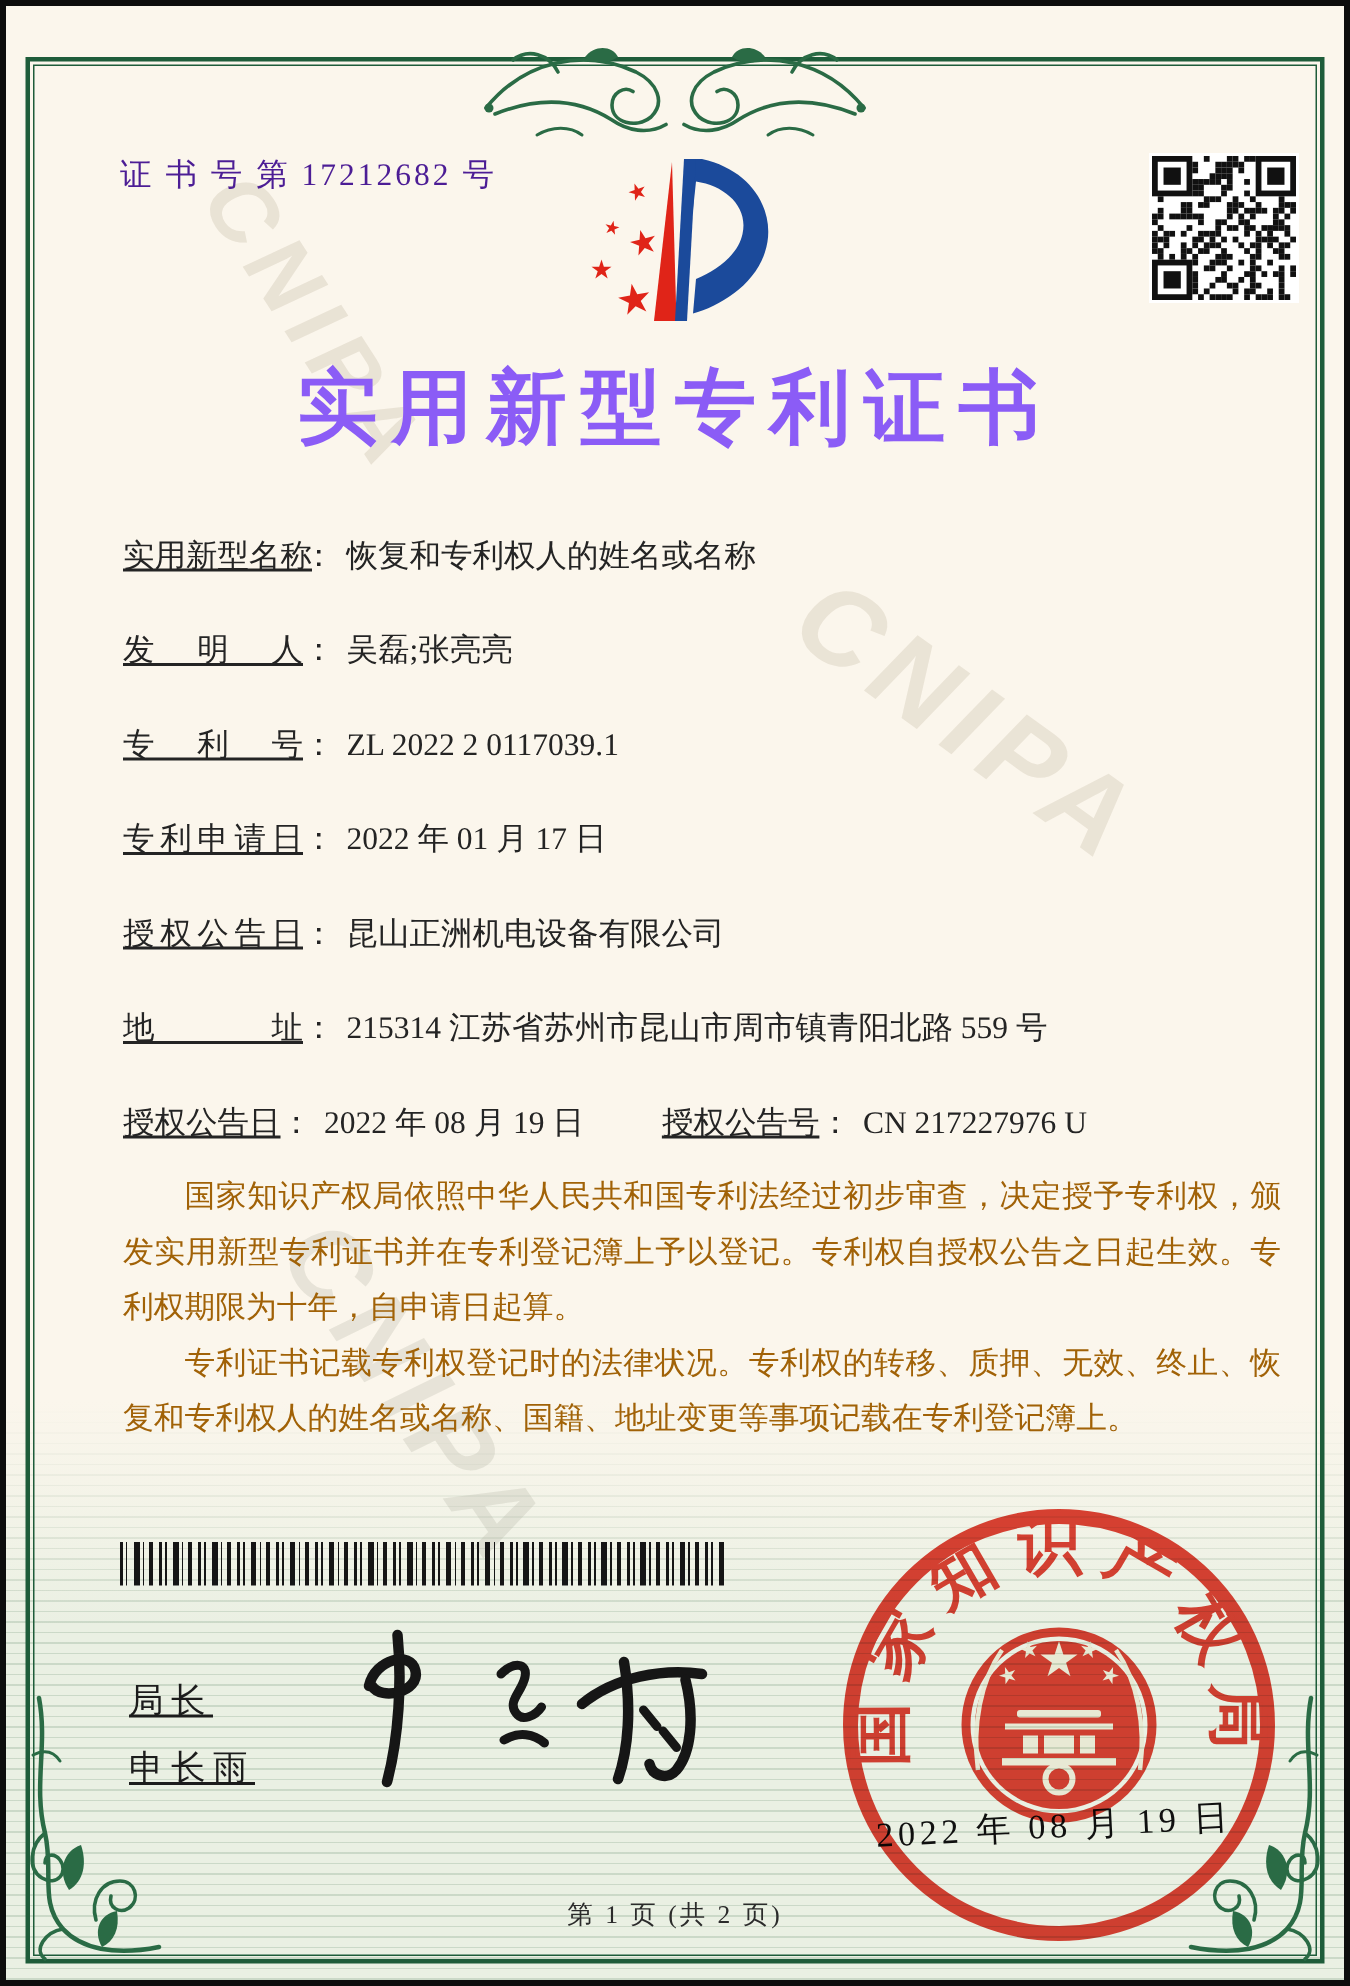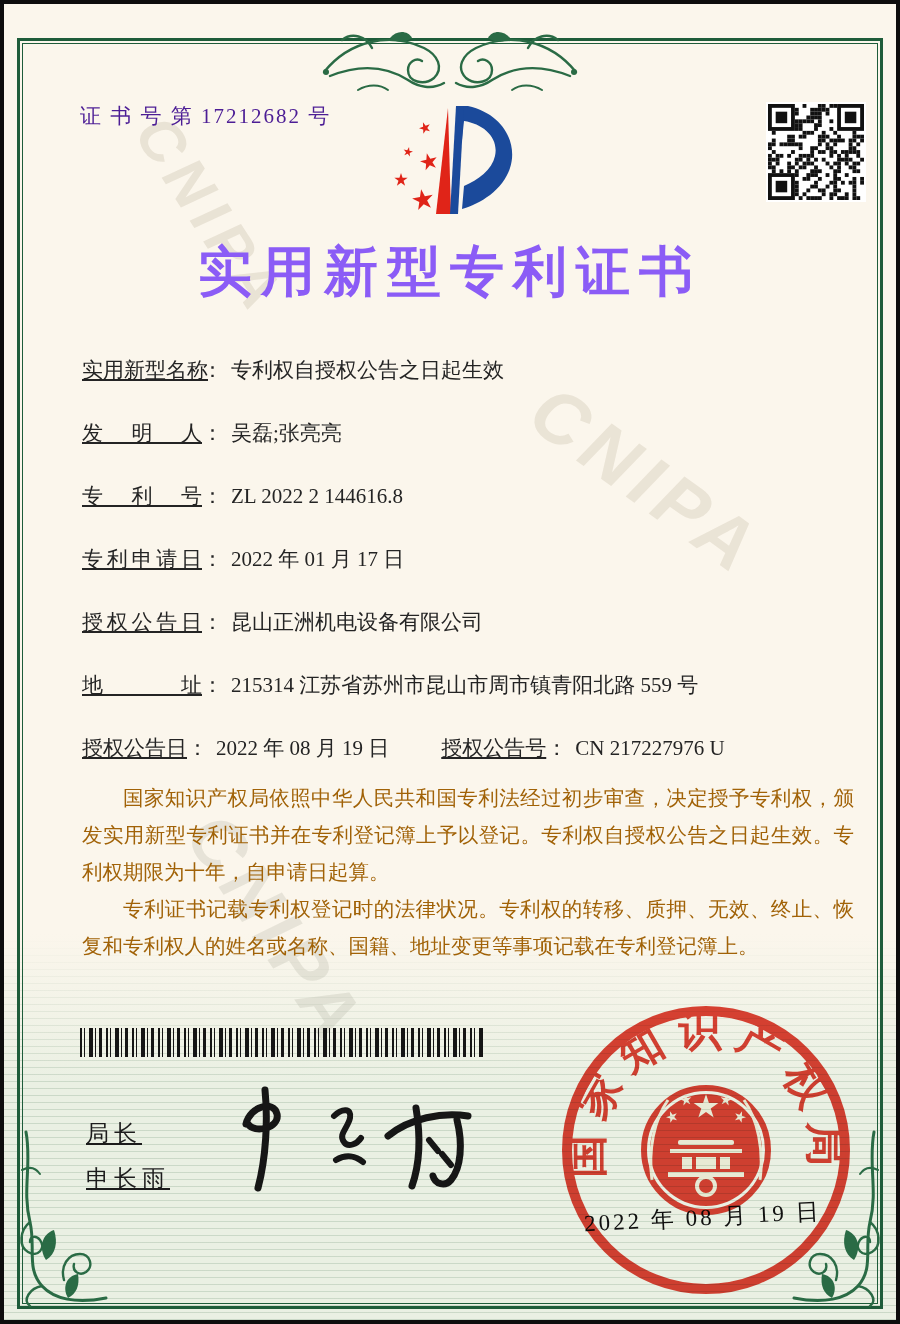"专利权自授权公告之日起生效" span.val { text: 专利权自授权公告之日起生效 -> 恢复和专利权人的姓名或名称 }
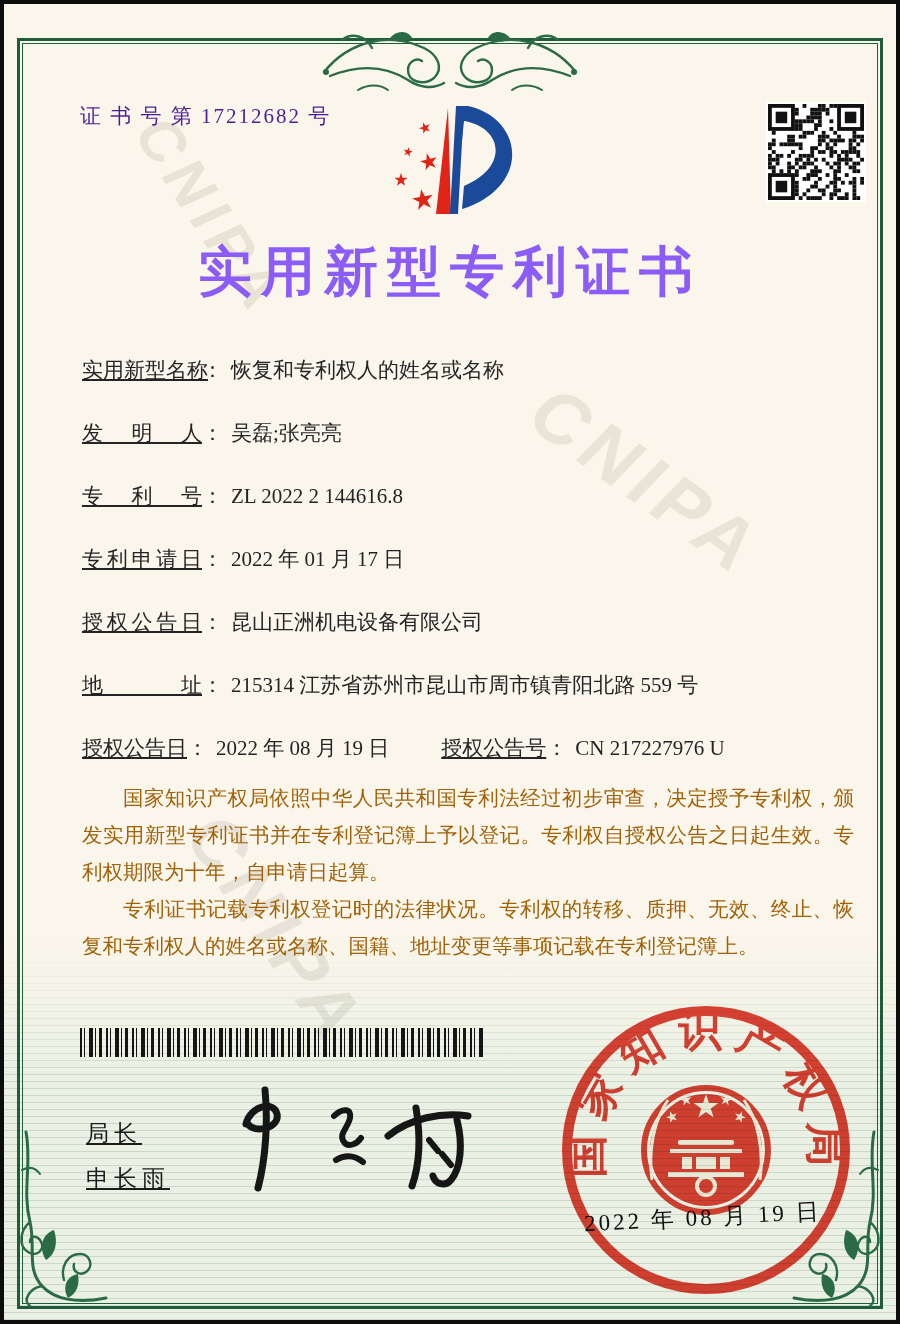"ZL 2022 2 144616.8" span.val { text: 144616.8 -> 0117039.1 }
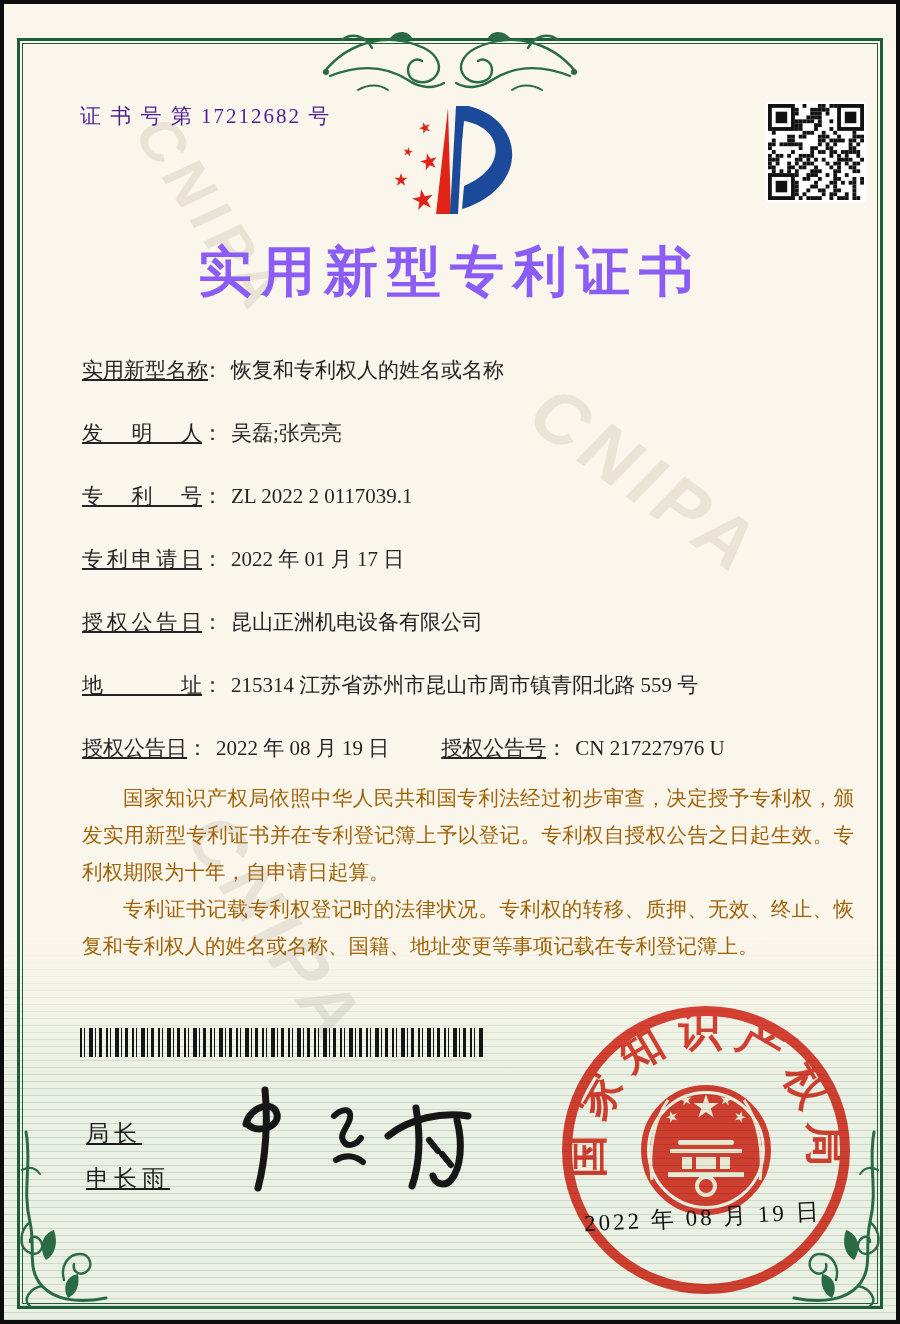"第 1 页 (共 2" div.footer { html: none -> <div>第 1 页 (共 2 页)</div> }
